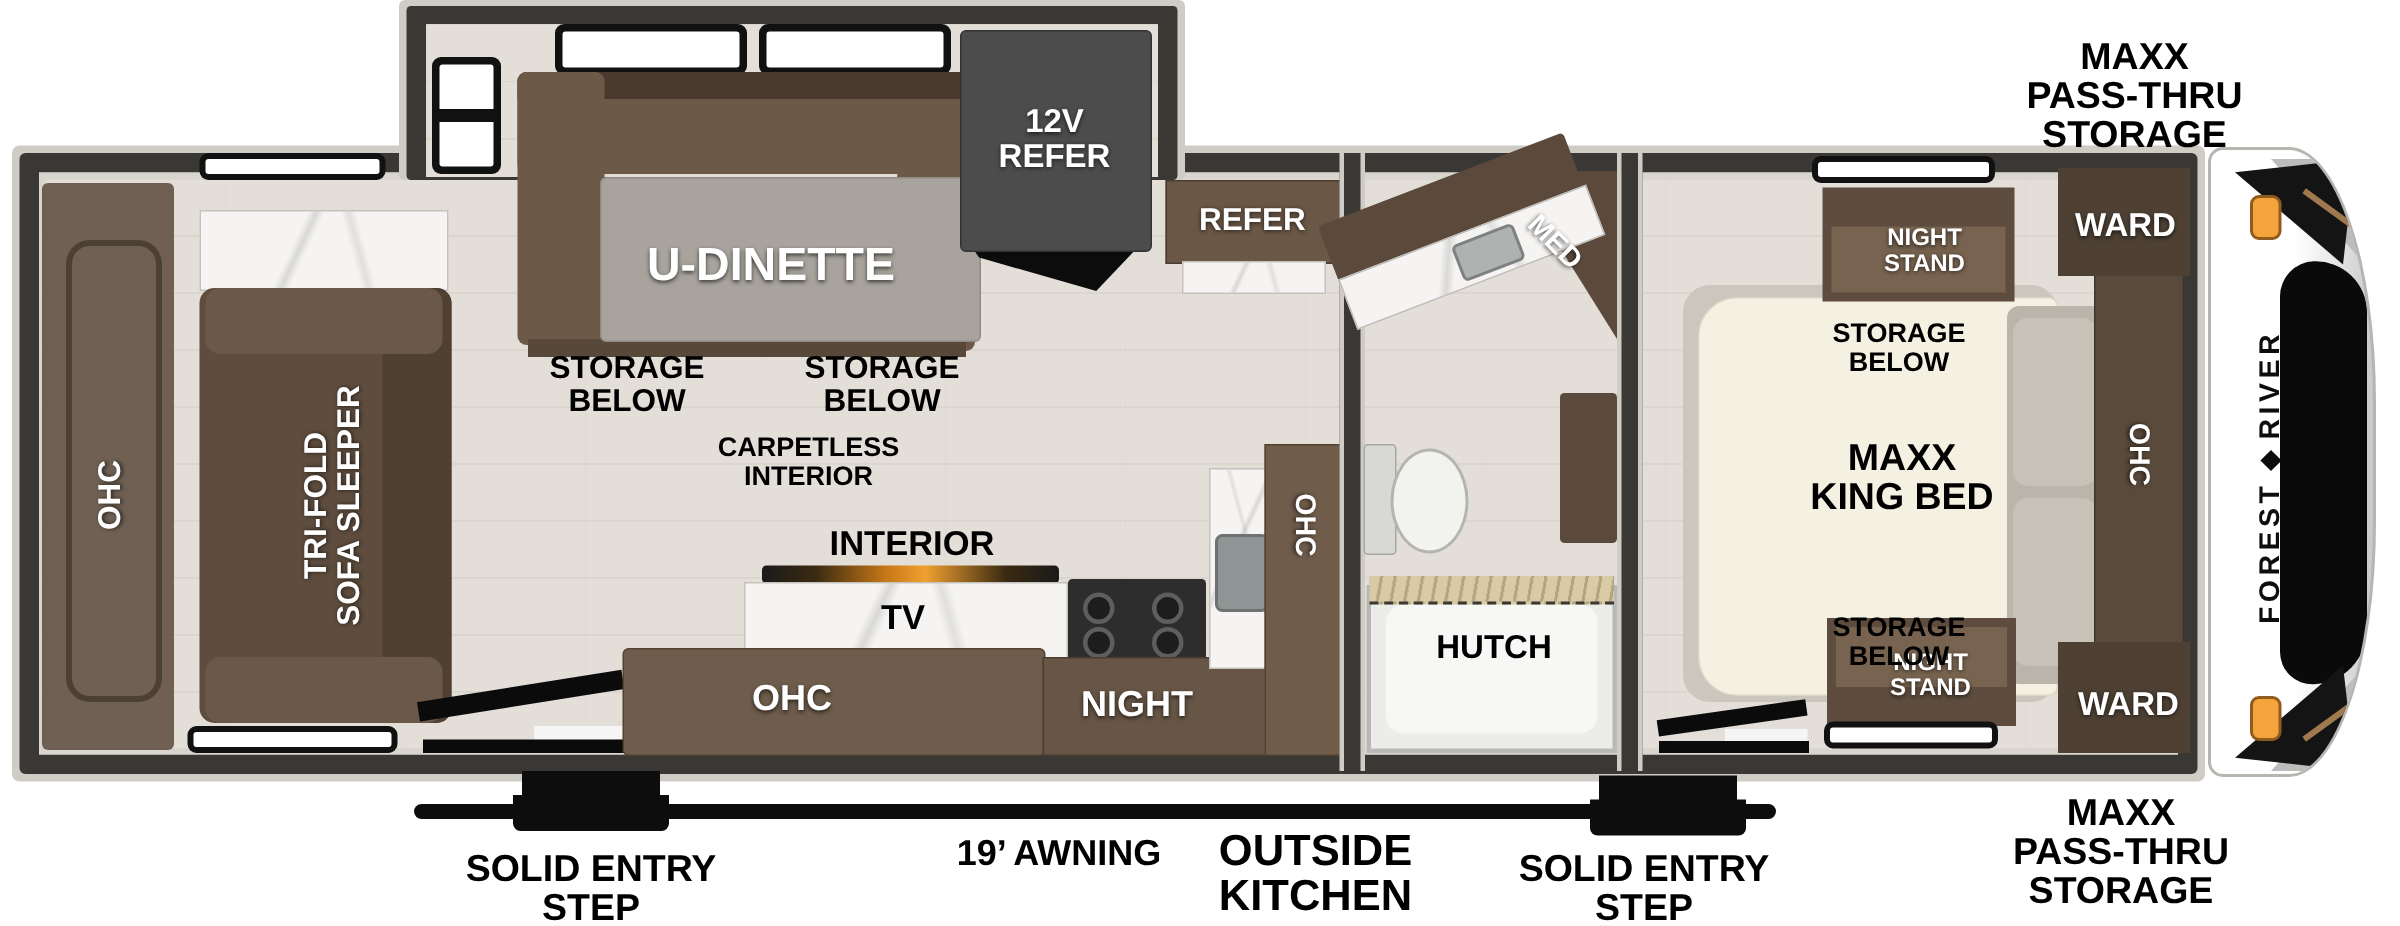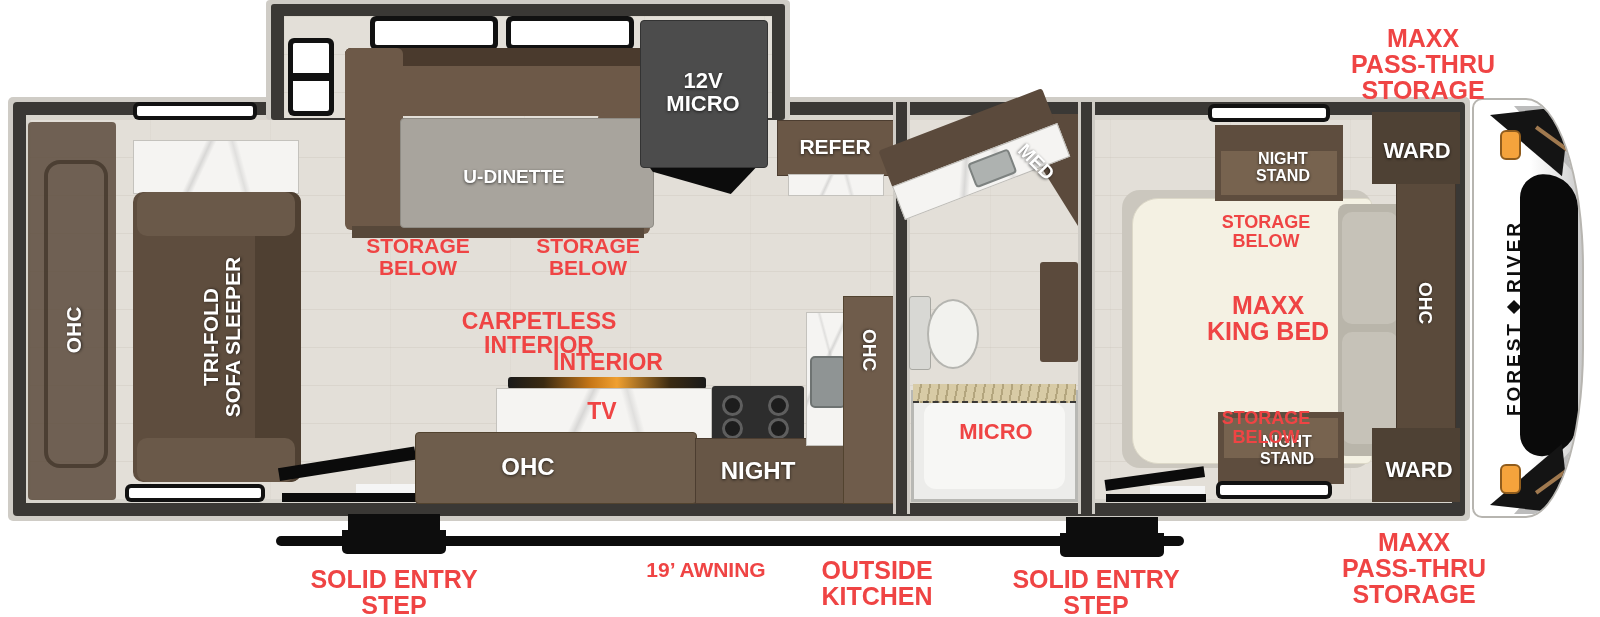"MAXX" .lb { color: #ef4444 -> #000000 }
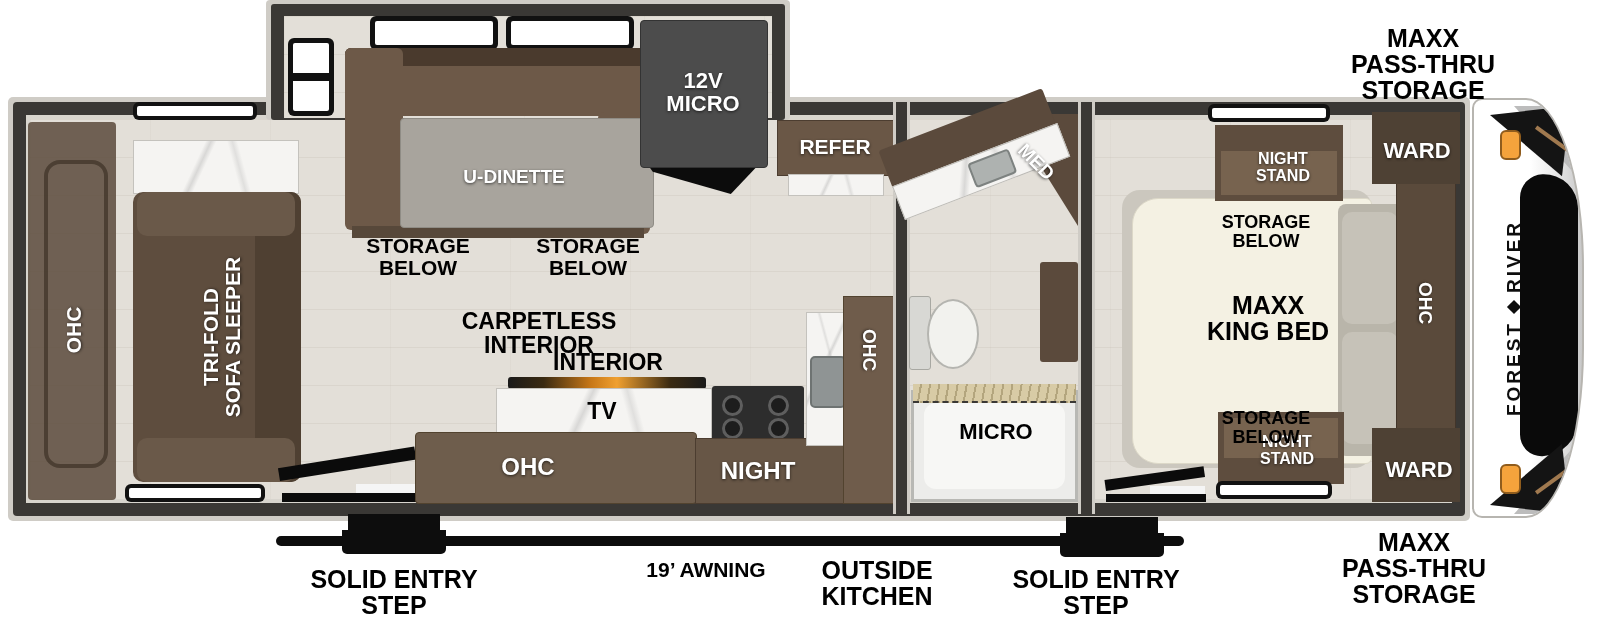"12V" div.plabel { text: MICRO -> REFER }
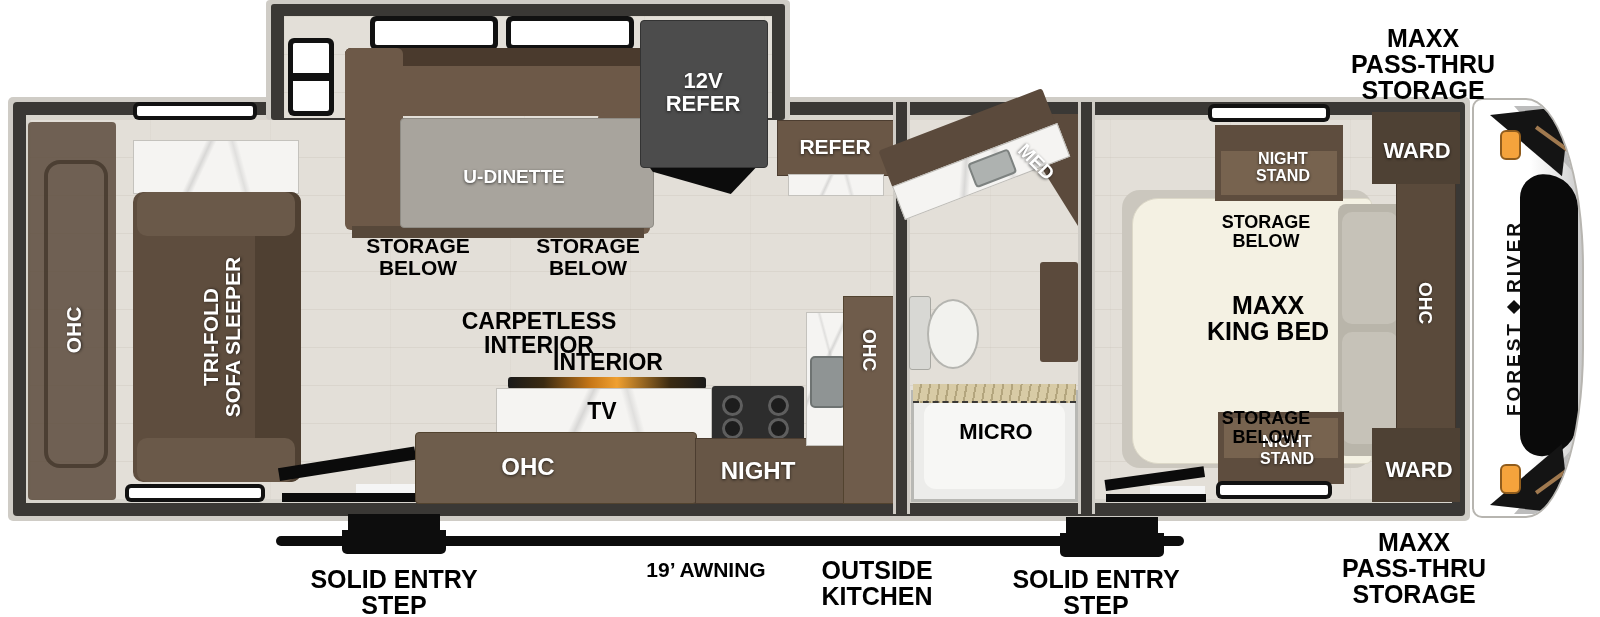"U-DINETTE" div.plabel { font-size: 19px -> 31px }
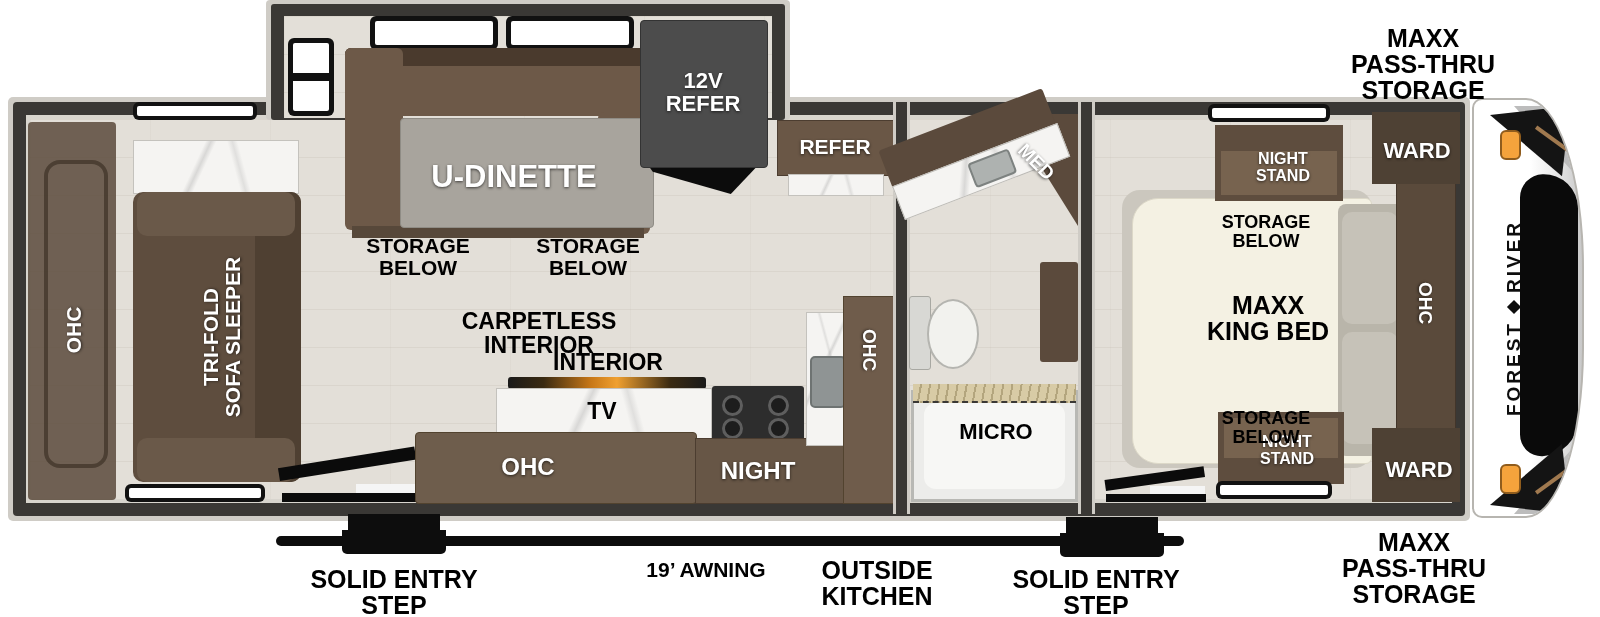"CARPETLESS" div.plabel { font-size: 23px -> 18px; top: 334px -> 308px }
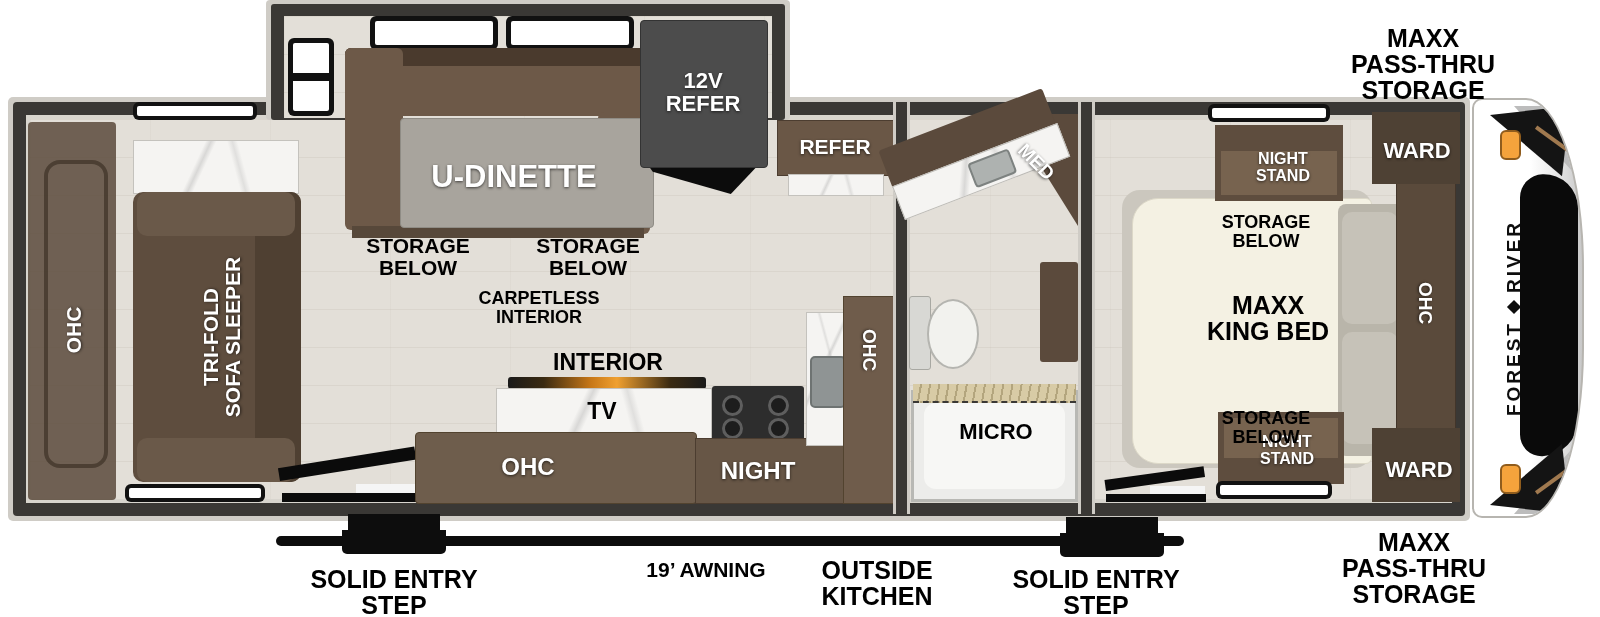"MICRO" div.plabel { text: MICRO -> HUTCH }
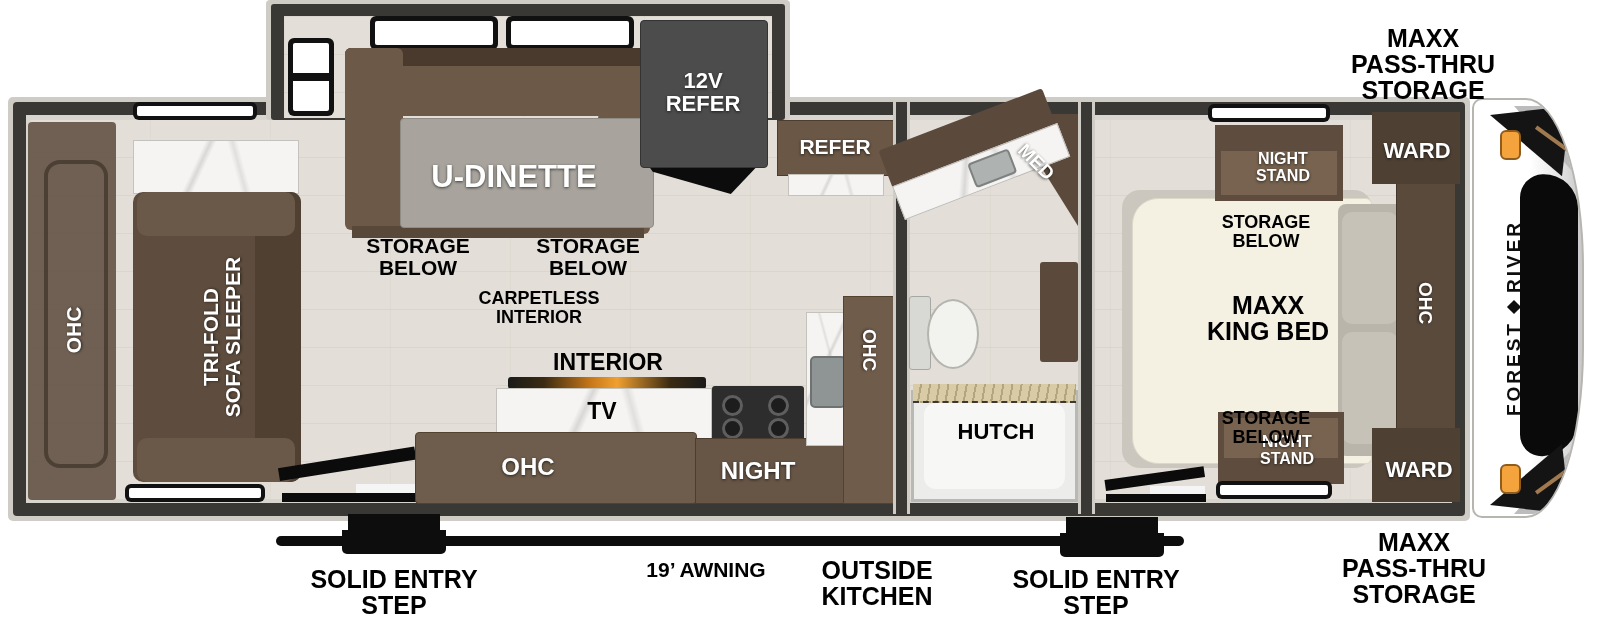"19’ AWNING" div.plabel { font-size: 21px -> 24px }
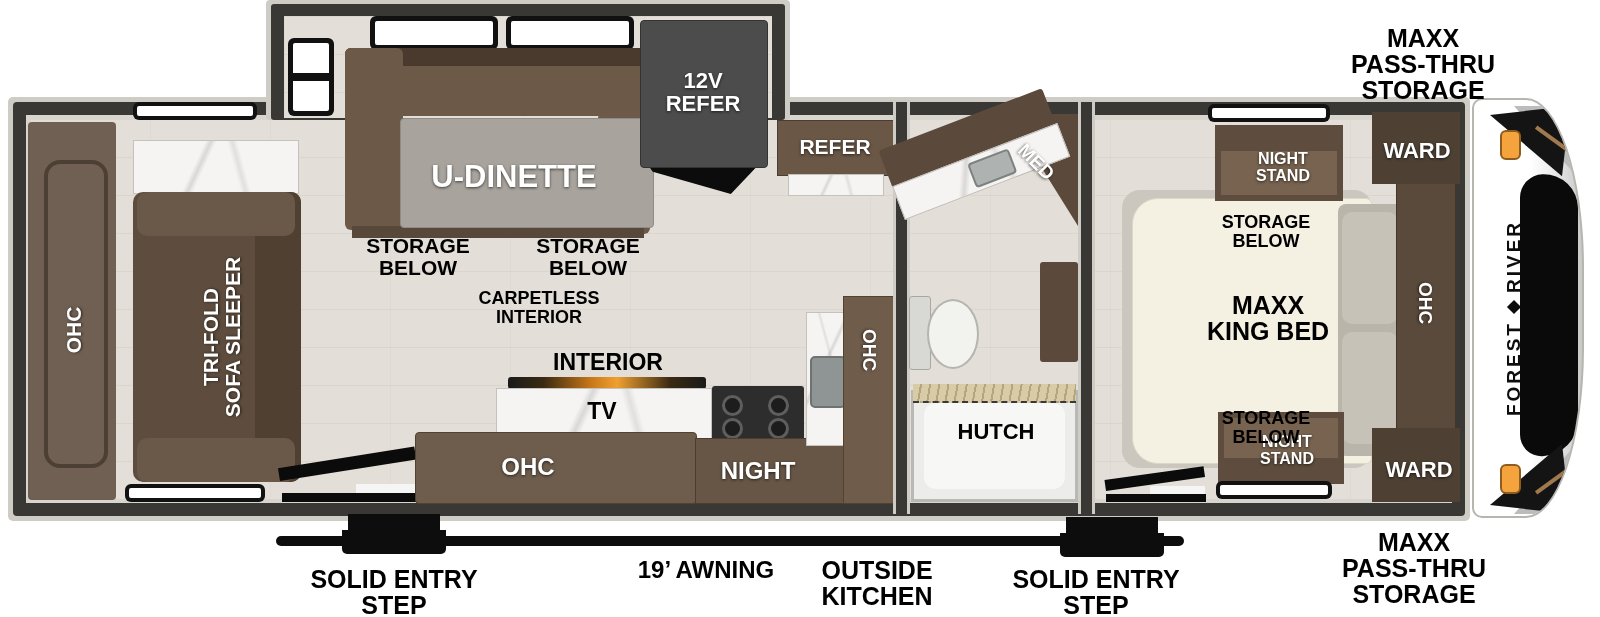"OUTSIDE" div.plabel { font-size: 25px -> 29px }
